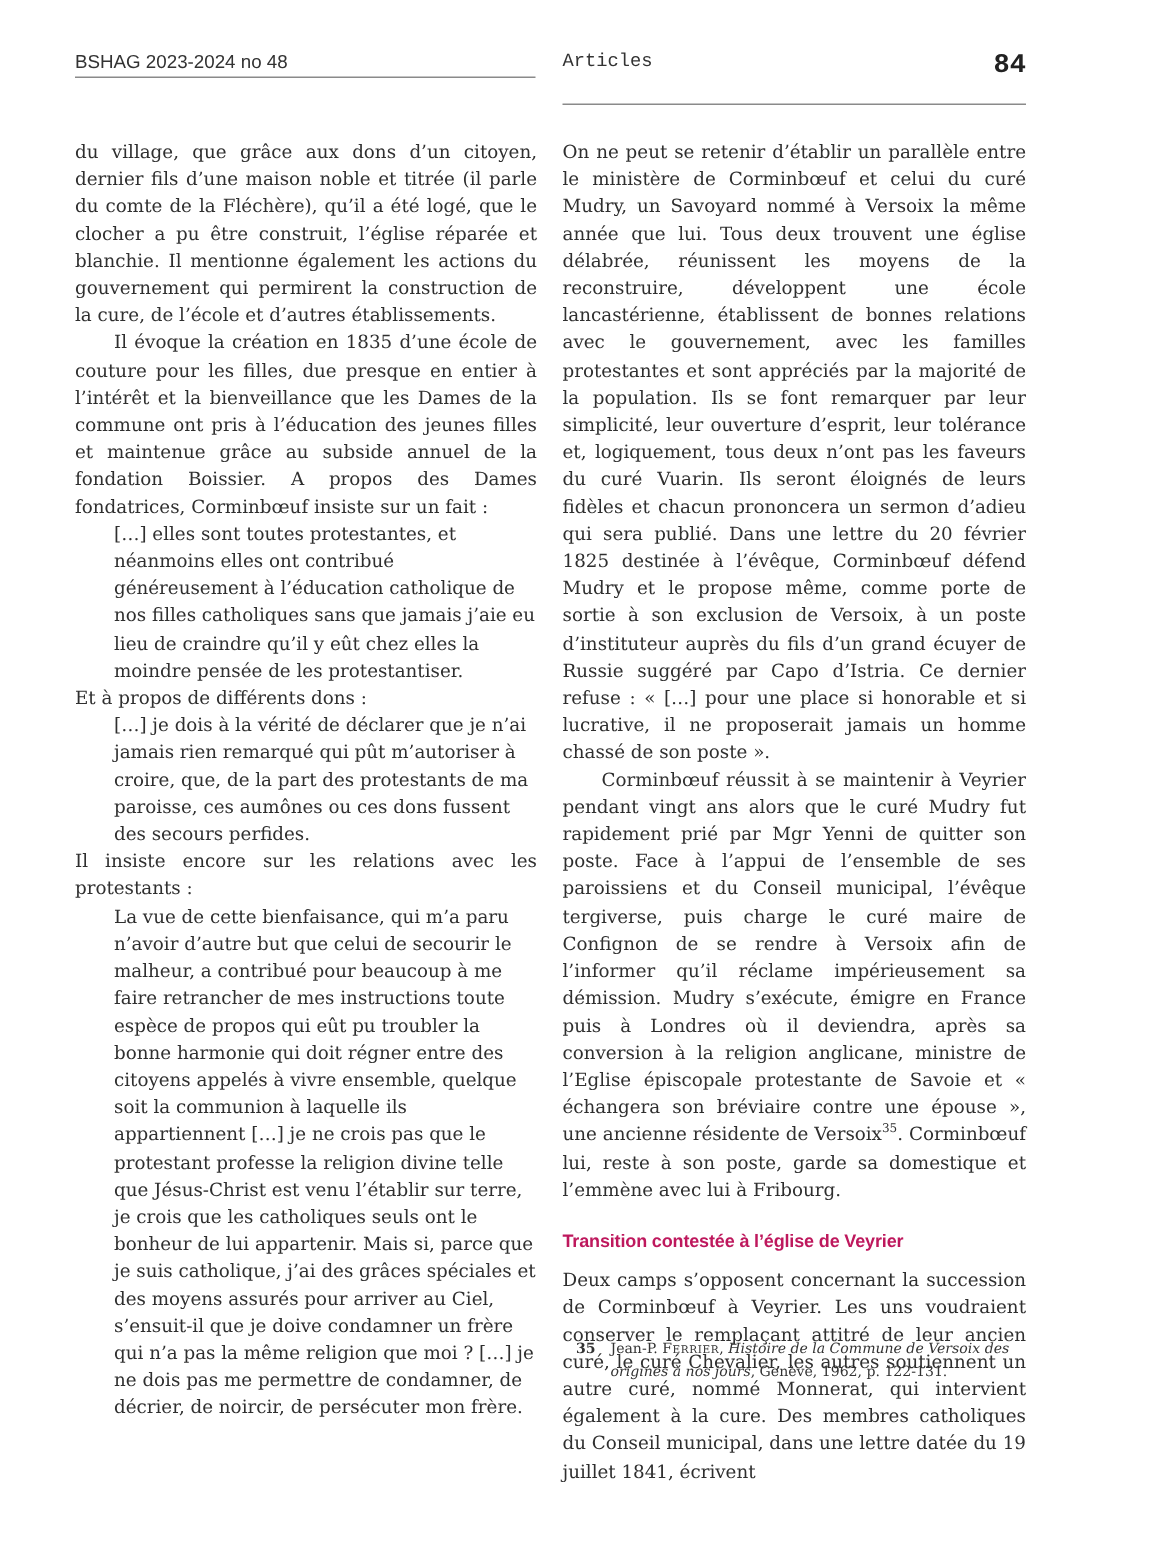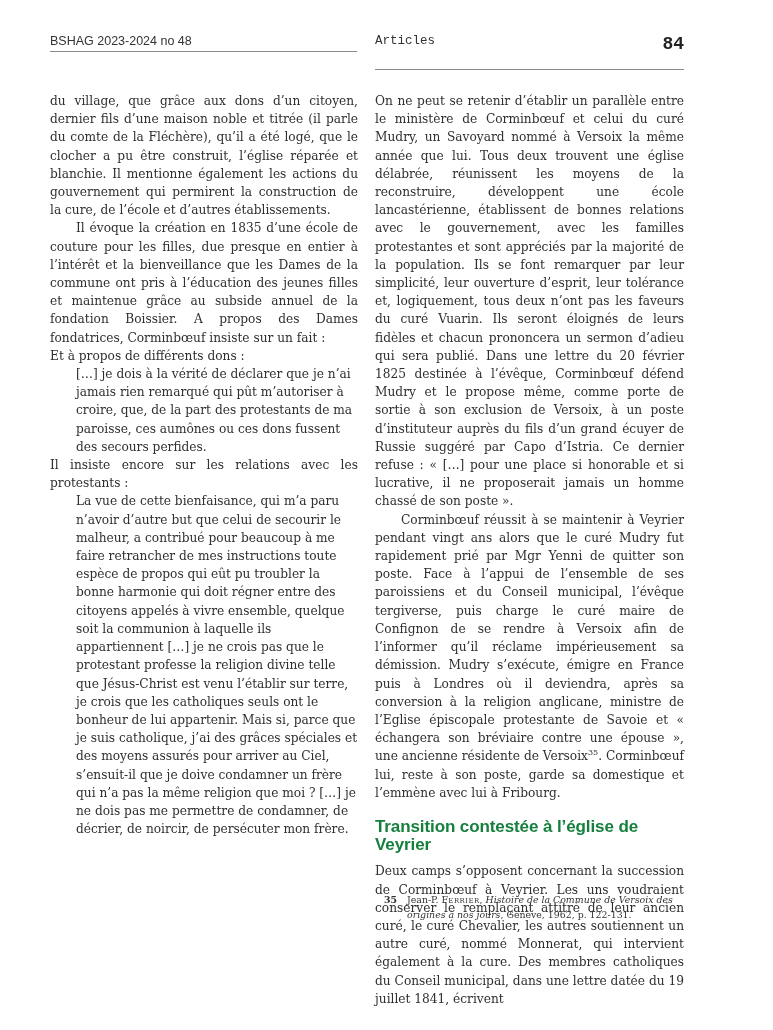"[…] elles sont toutes protestantes," p.quote { html: none -> <p>[…] elles sont toutes protestantes, et néanmoins elles ont contribué généreusement à l’éducation catholique de nos filles catholiques sans que jamais j’aie eu lieu de craindre qu’il y eût chez elles la moindre pensée de les protestantiser.</p> }
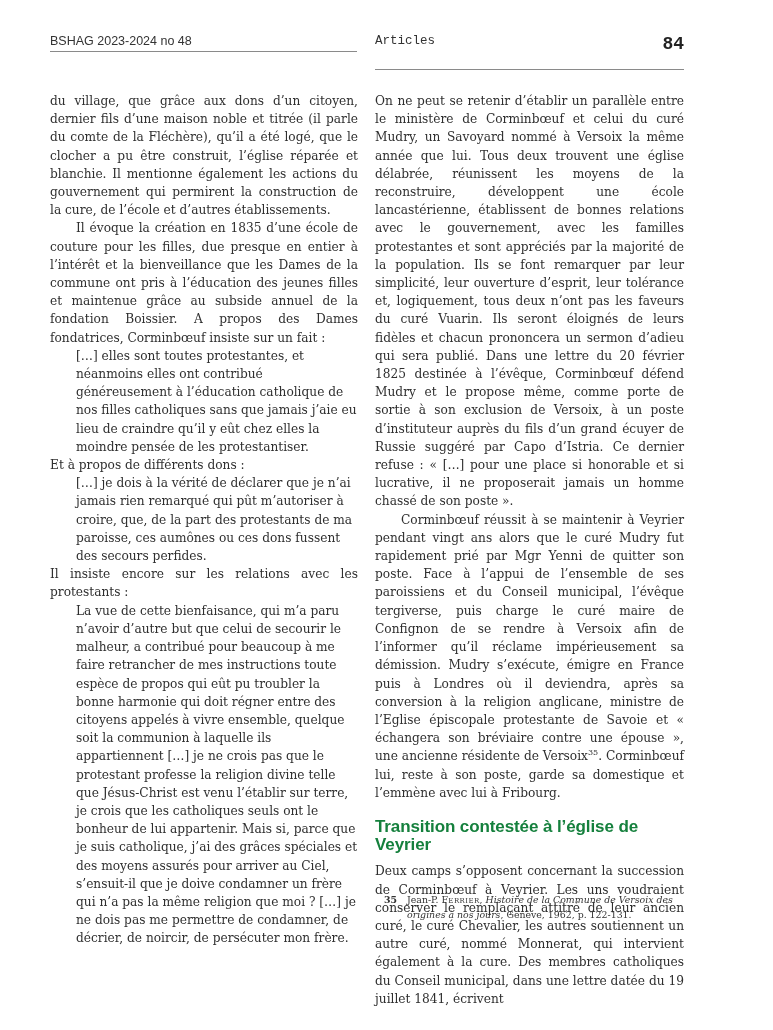"Transition contestée à l’église de" .section-title { color: #15803d -> #be185d; font-size: 17px -> 12px }
